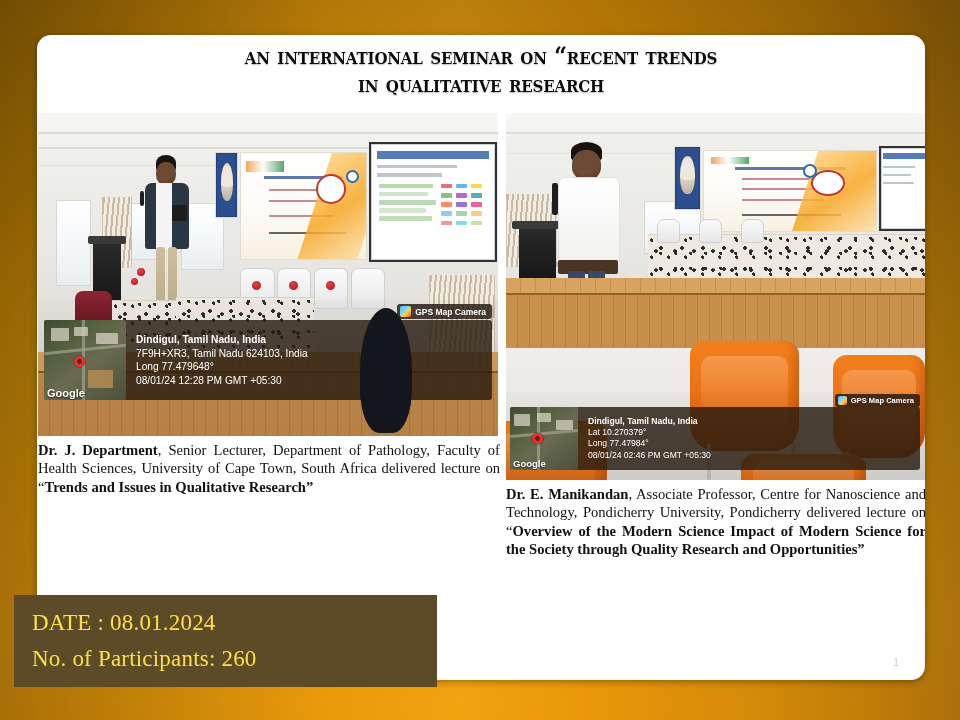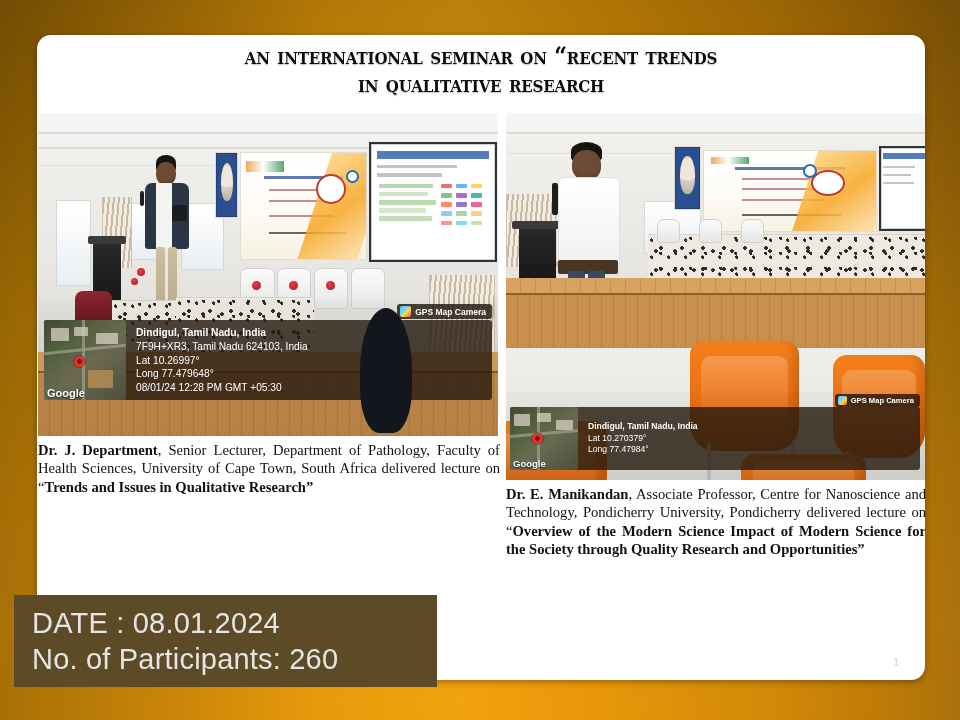"Lat 10.26997°" div { html: <div>Lat 10.26997°</div> -> none }
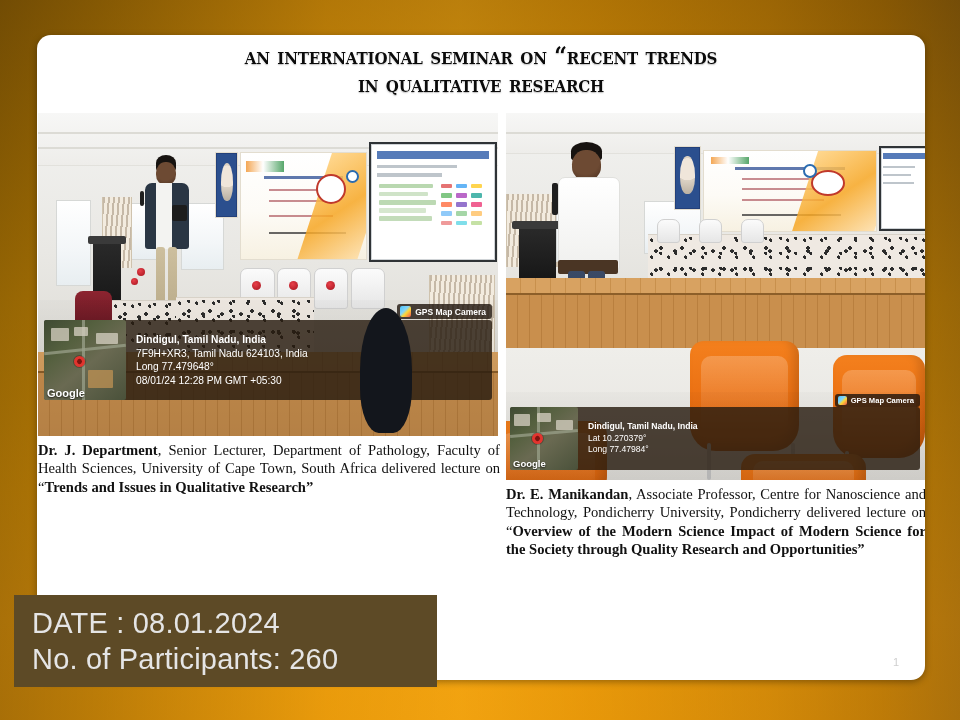"08/01/24 02:46 PM GMT +05:30" div { html: none -> <div>08/01/24 02:46 PM GMT +05:30</div> }
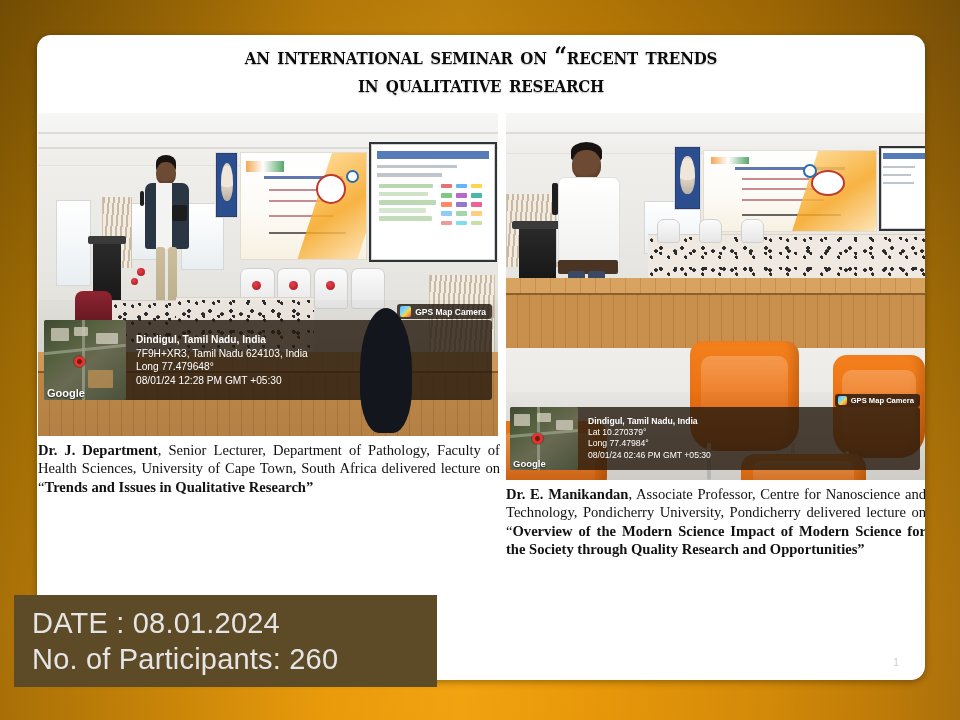"DATE : 08.01.2024" .date-box div { color: #e5e5e5 -> #fde047; font-family: Liberation Sans, sans-serif -> Liberation Serif, serif; font-size: 29px -> 23px }
